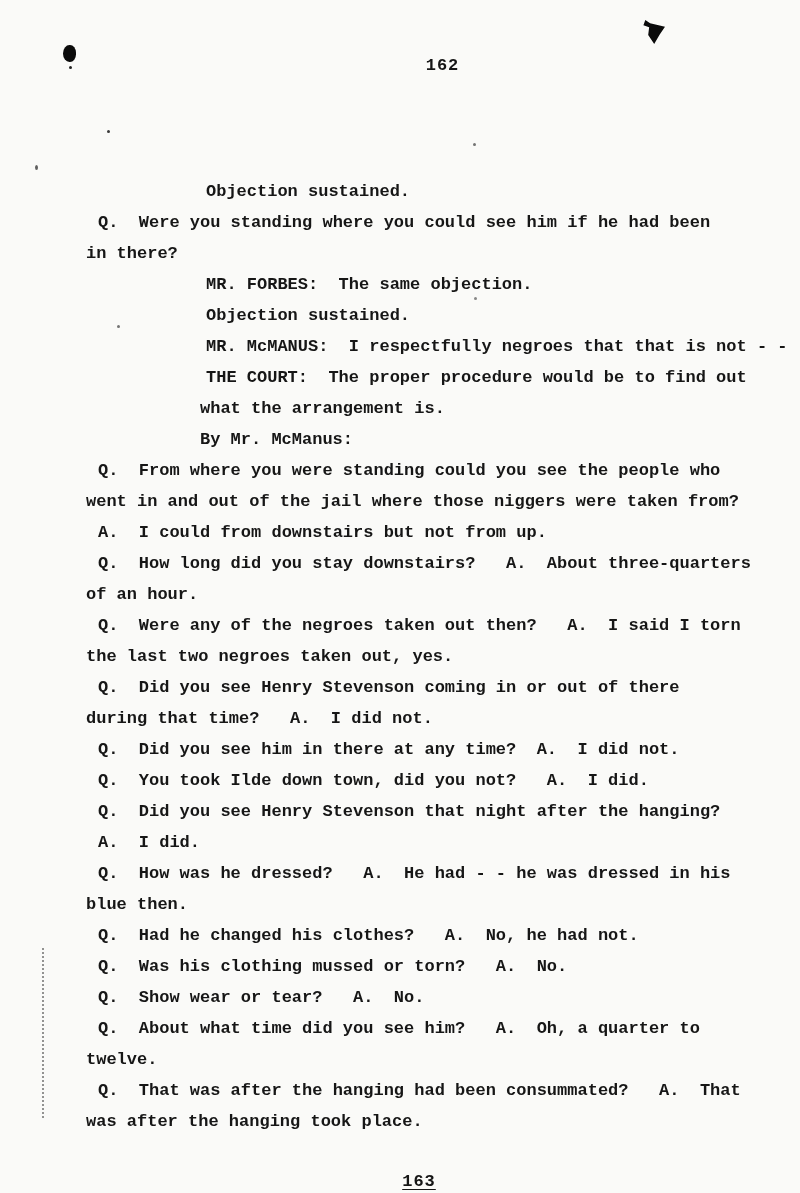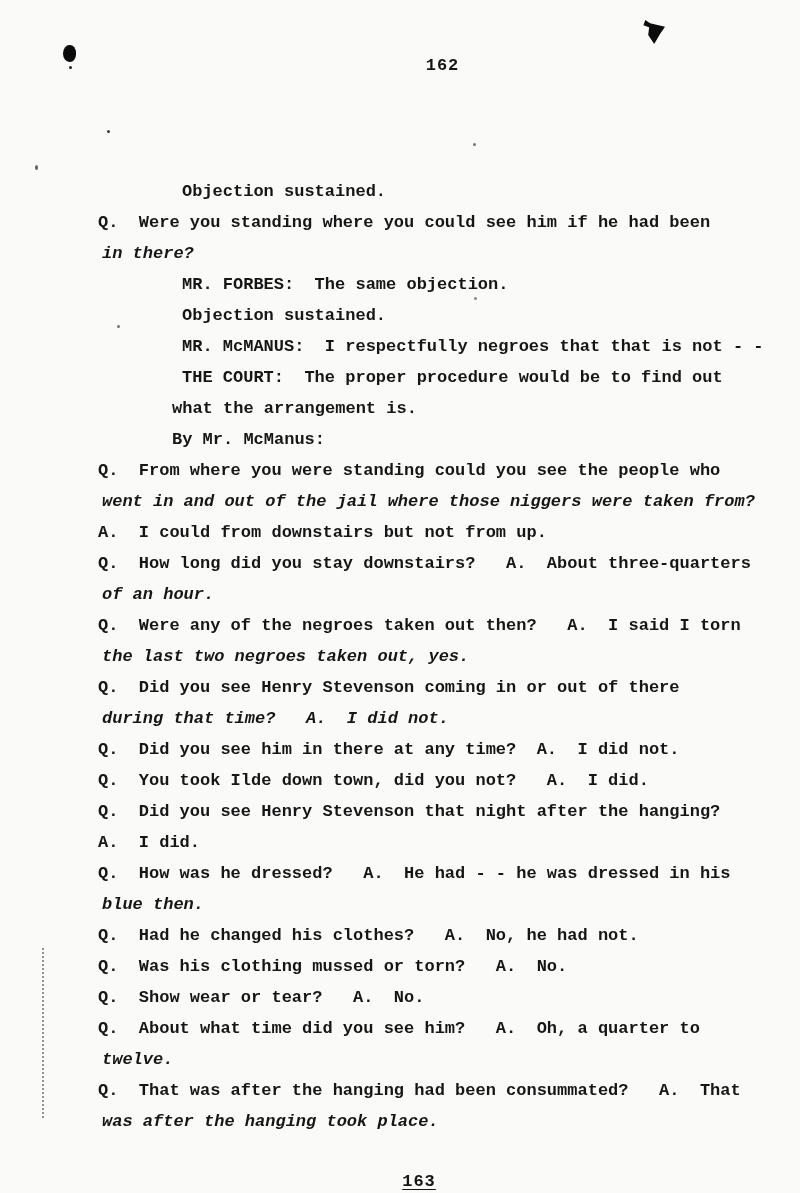"Objection sustained." .indent-speaker { margin-left: 96px -> 120px }
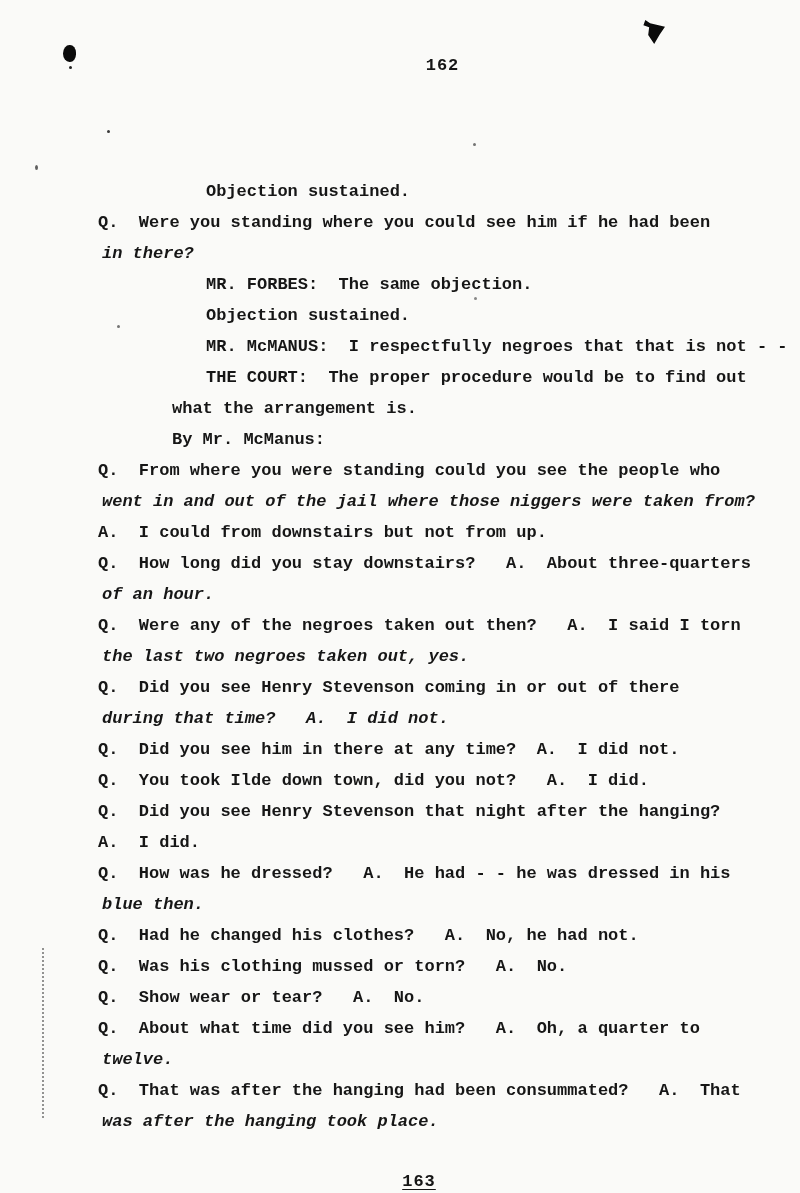"in there?" .indent-flush { font-style: italic -> none; margin-left: 16px -> 0 }
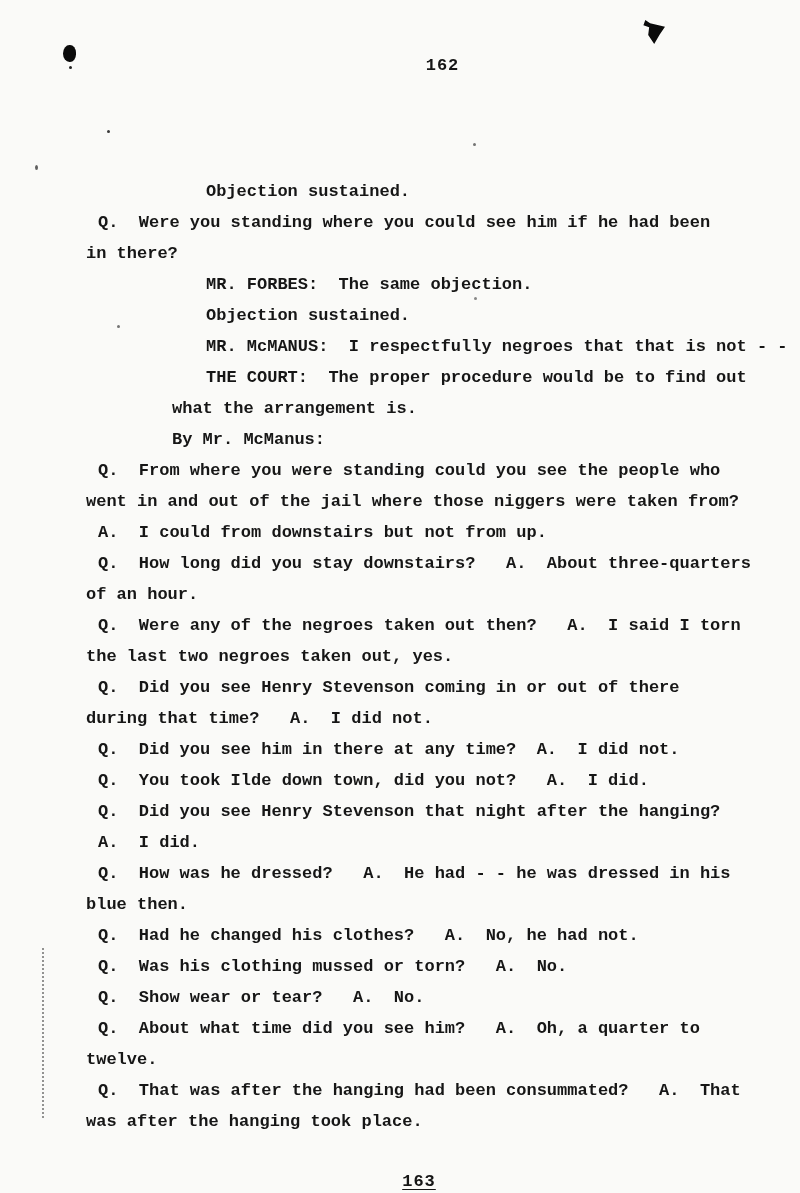"what the arrangement is." .indent-mid { margin-left: 86px -> 114px }
